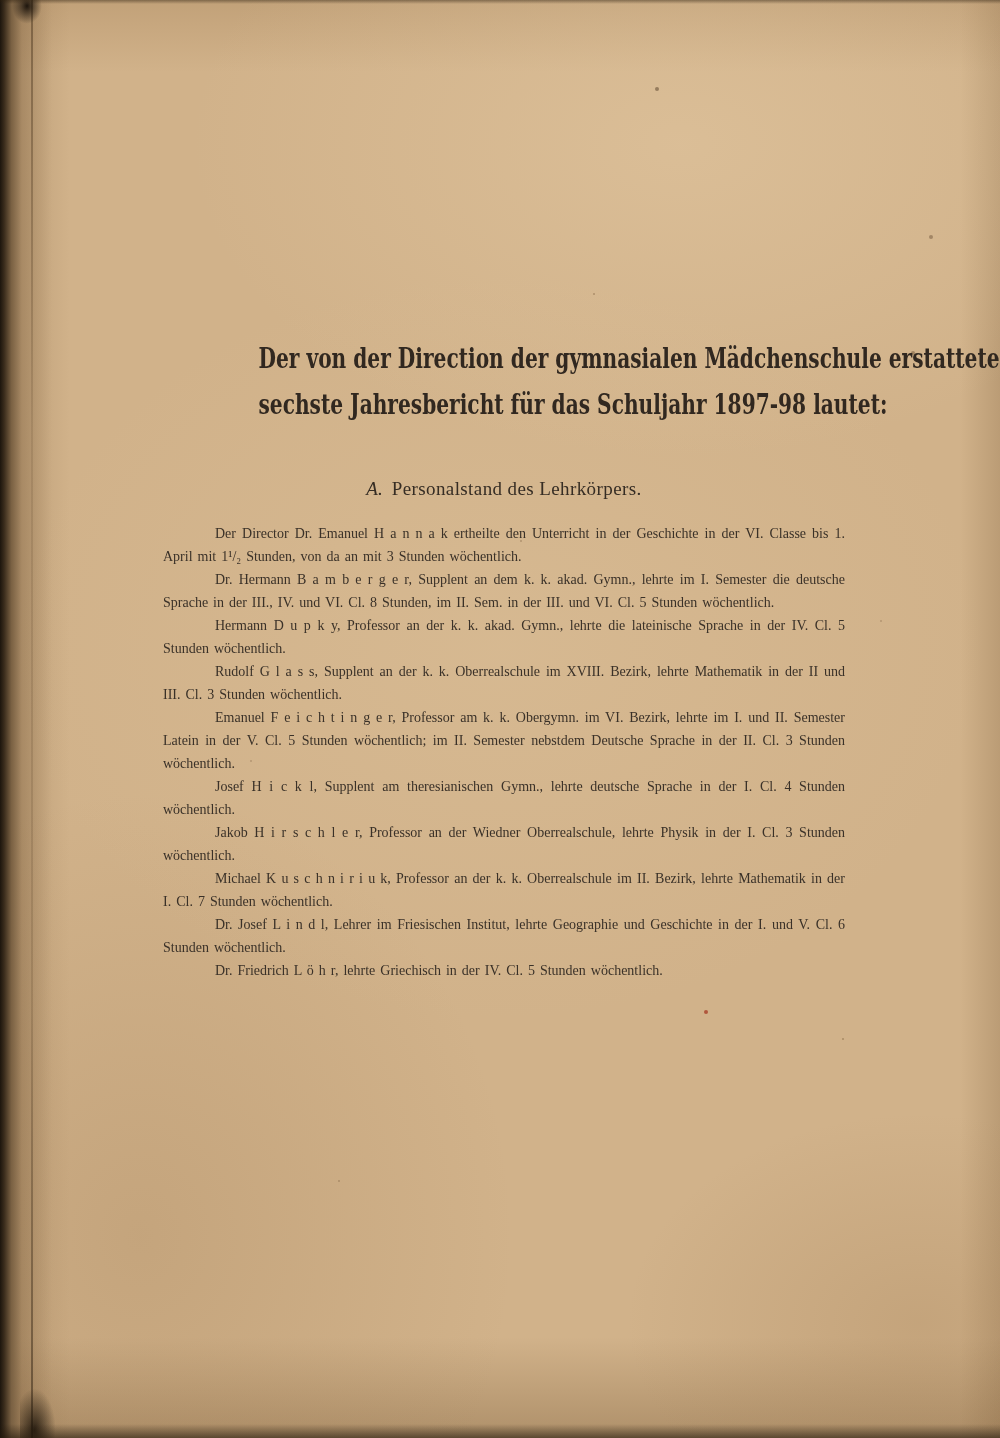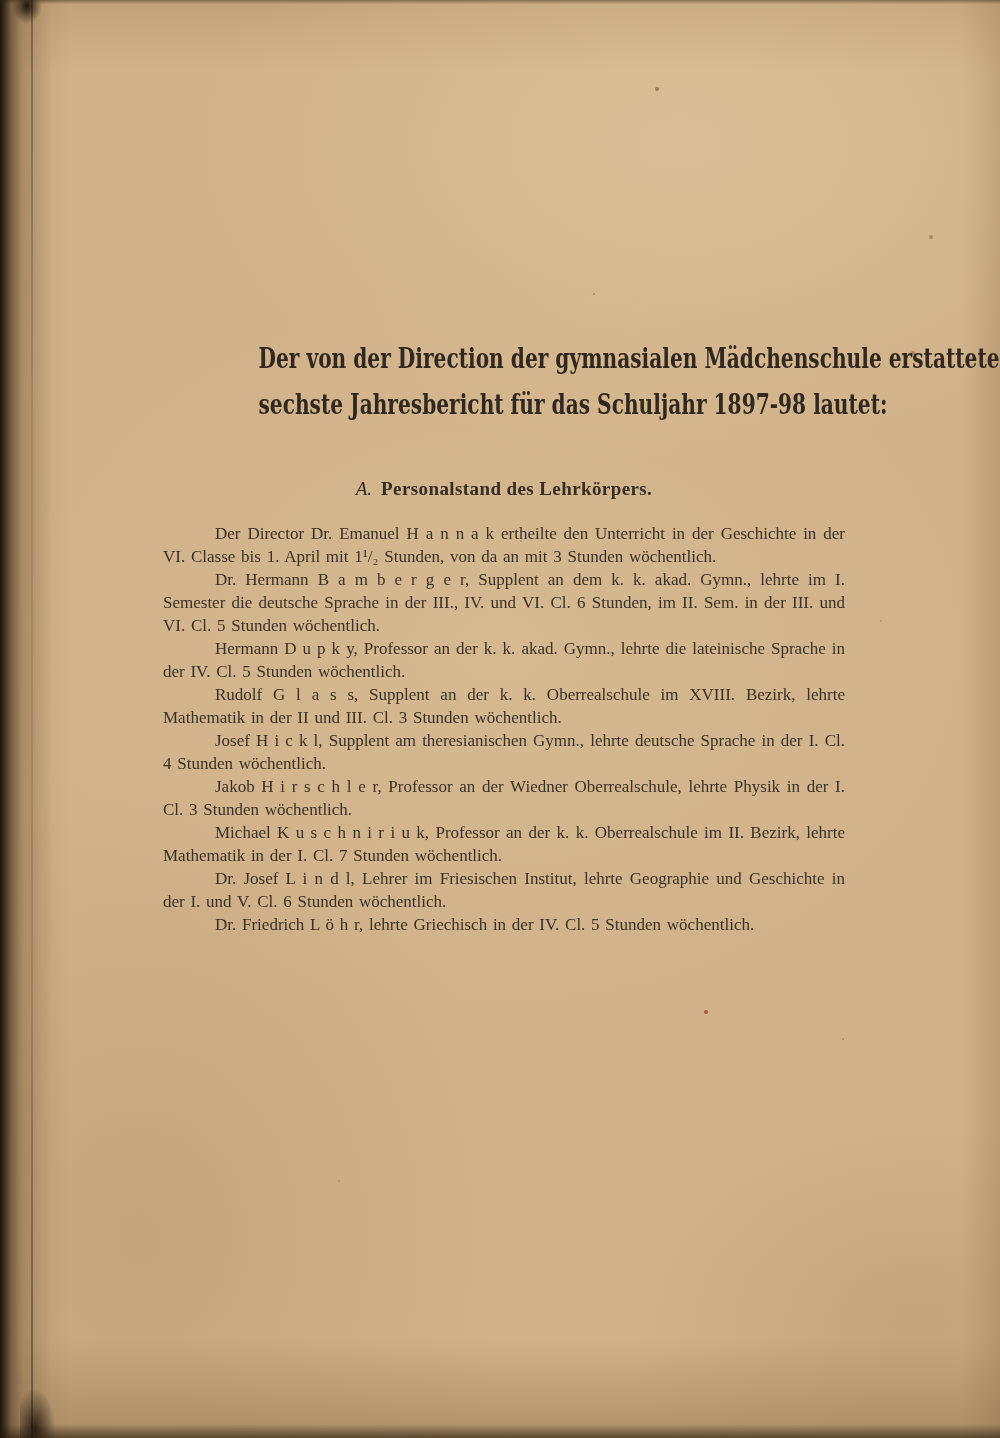"Personalstand des Lehrkörpers." .section-heading .sec-title { font-weight: bold -> normal }
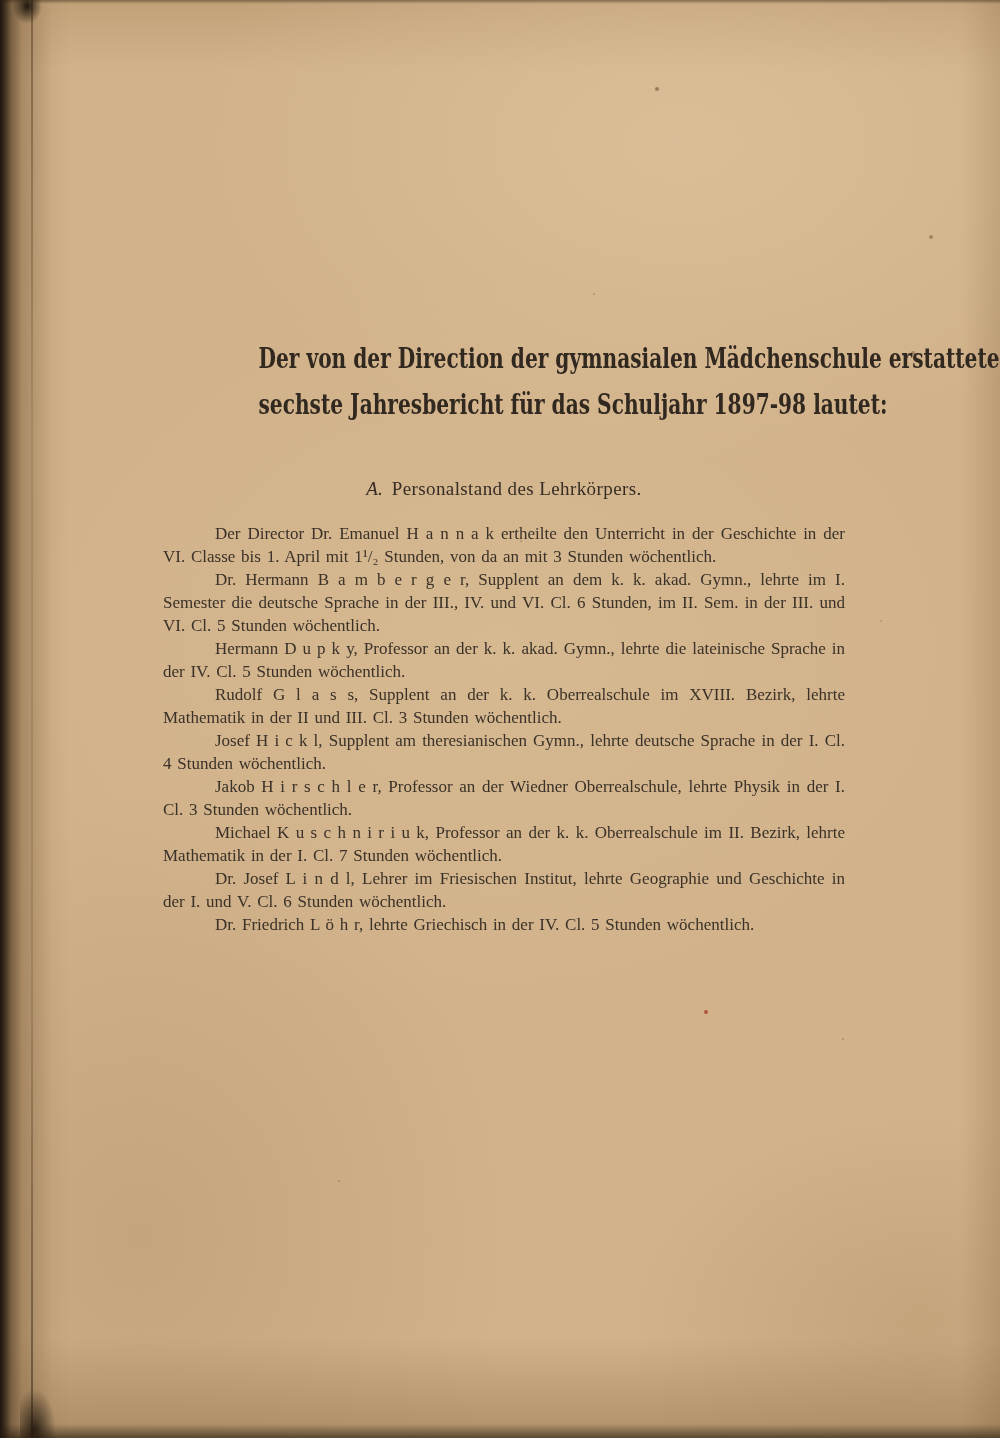"Der Director Dr. Emanuel H" .body-text { font-size: 17px -> 14px }
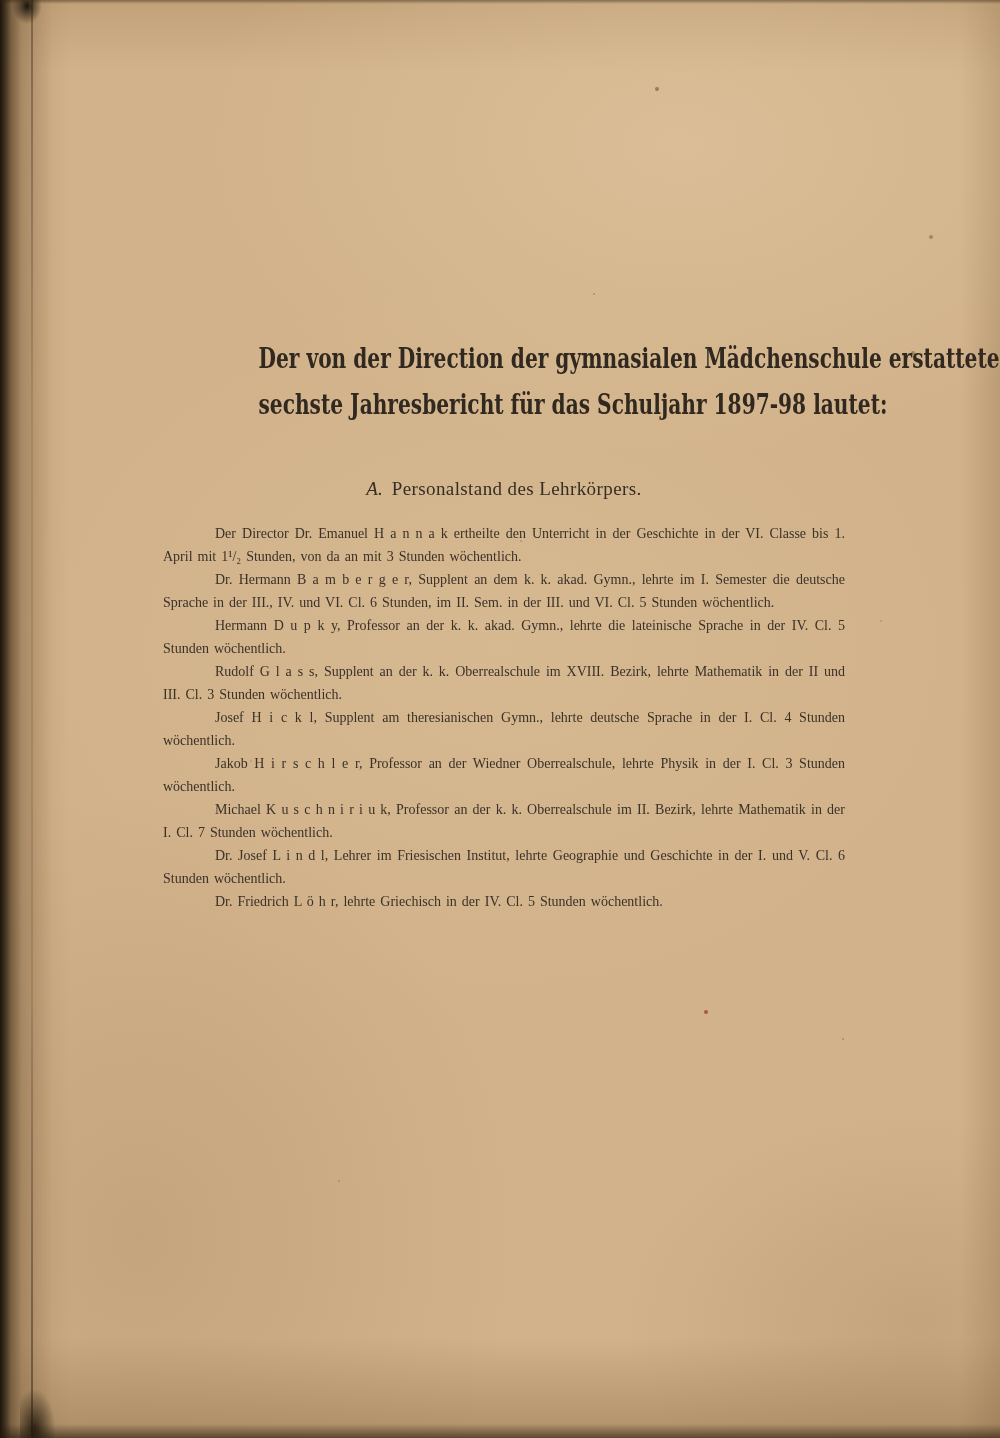"Dr. Hermann B a m" p { text: 6 -> 8 }
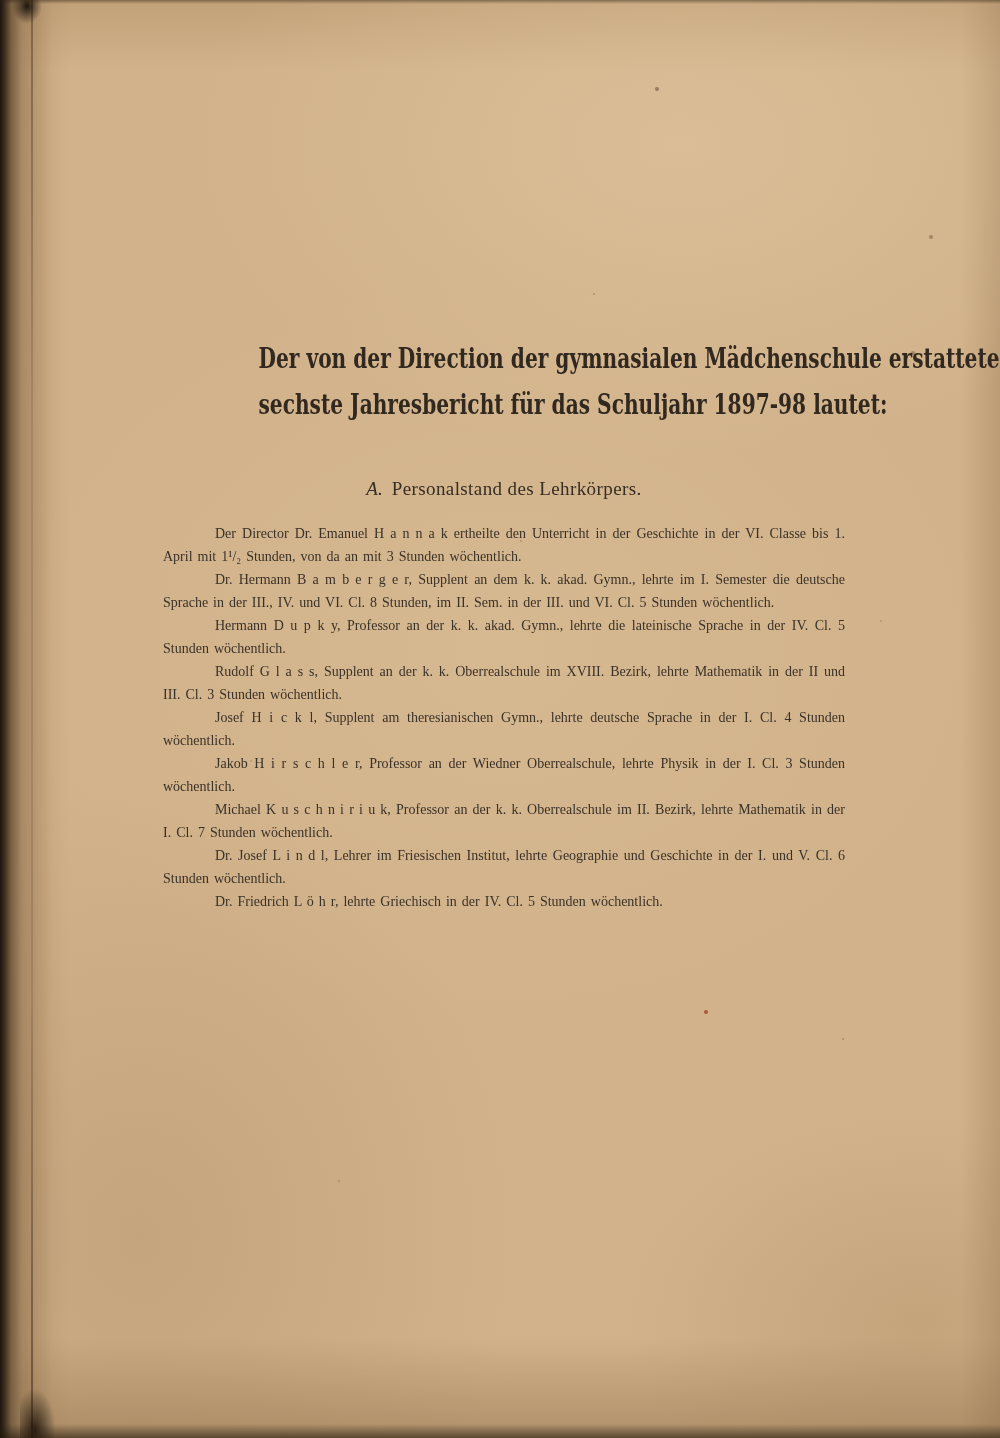"Emanuel F e i c" p { html: none -> <p>Emanuel F e i c h t i n g e r, Professor am k. k. Obergymn. im VI. Bezirk, lehrte im I. und II. Semester Latein in der V. Cl. 5 Stunden wöchentlich; im II. Semester nebstdem Deutsche Sprache in der II. Cl. 3 Stunden wöchentlich.</p> }
